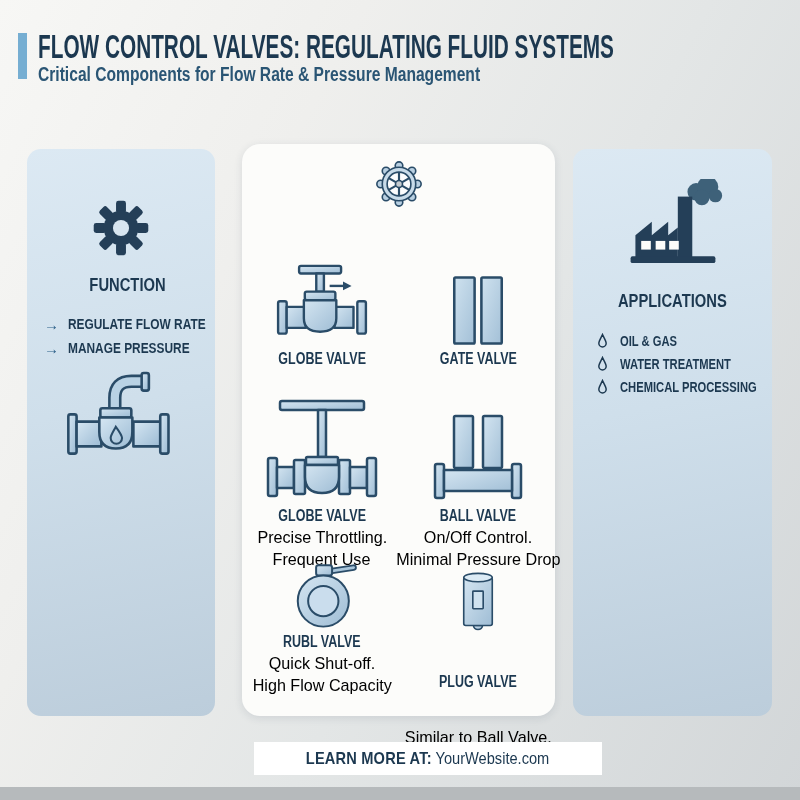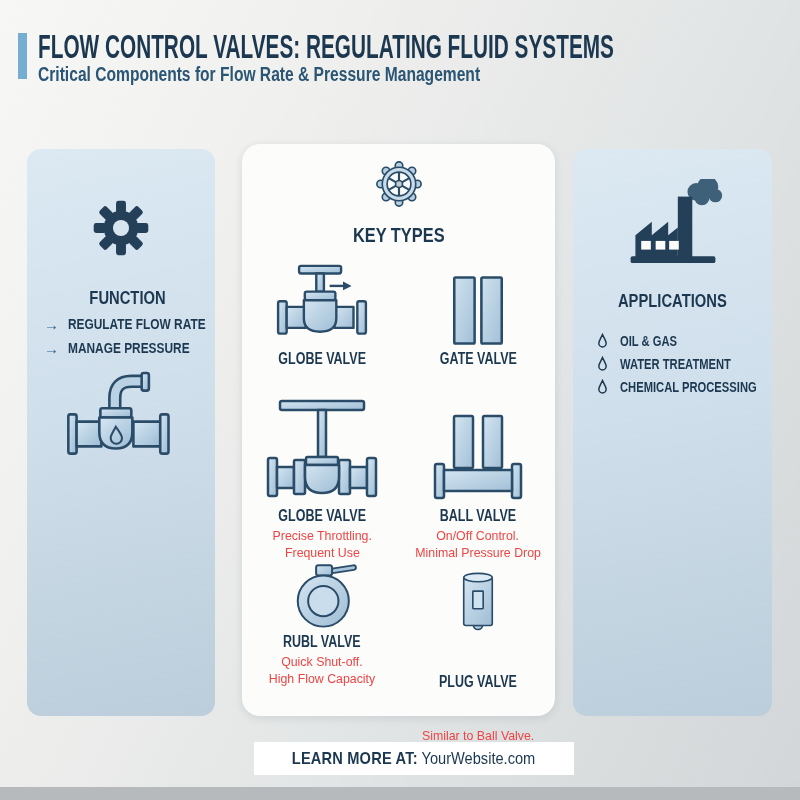"KEY TYPES" div.keytypes-title { html: <div> <span>KEY TYPES</span> </div> -> none }
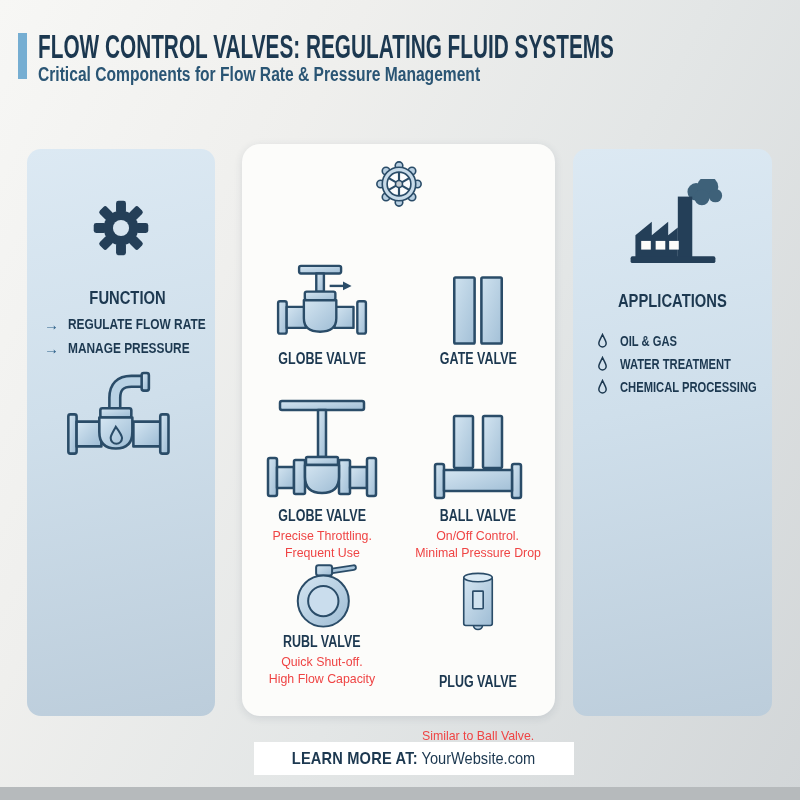"FUNCTION" .function-title { margin-top: 13px -> none }
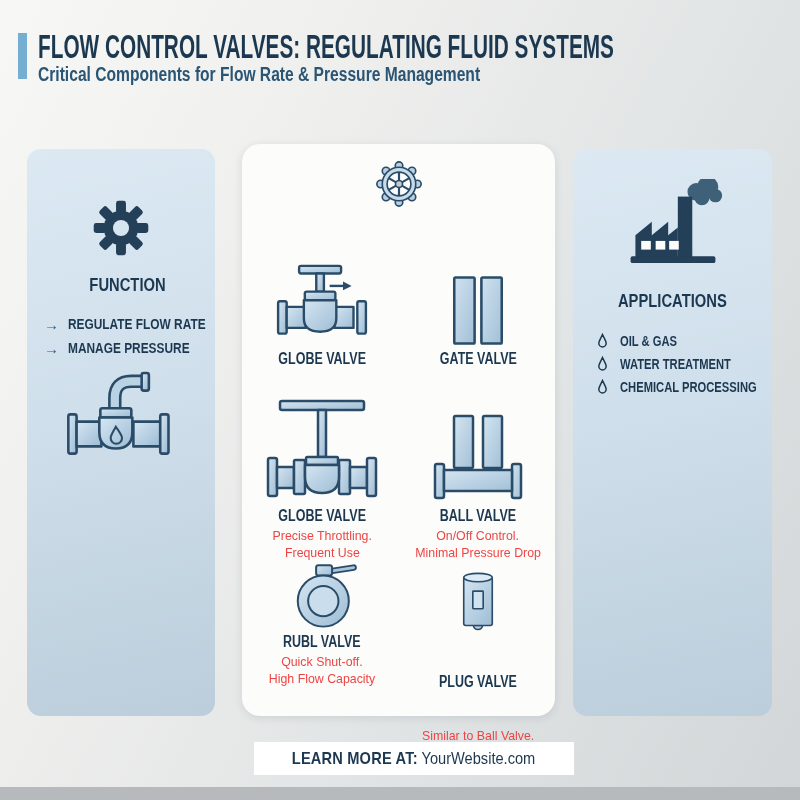"Precise Throttling." .card-desc { color: #ef4444 -> #000000; font-size: 13px -> 17px }
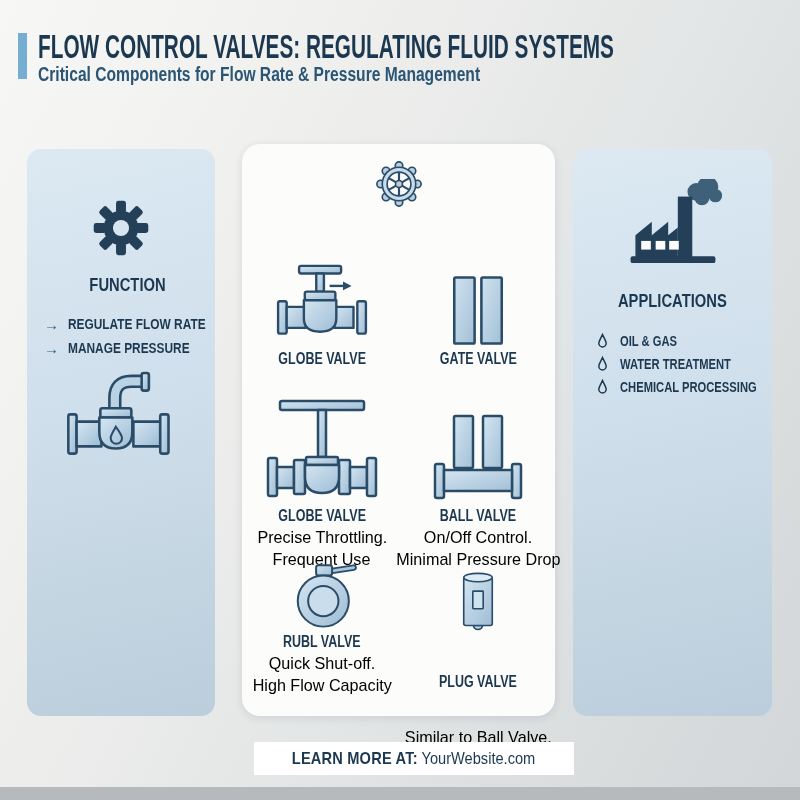"LEARN MORE AT: YourWebsite.com" .footer-bar { width: 320px -> 348px }
